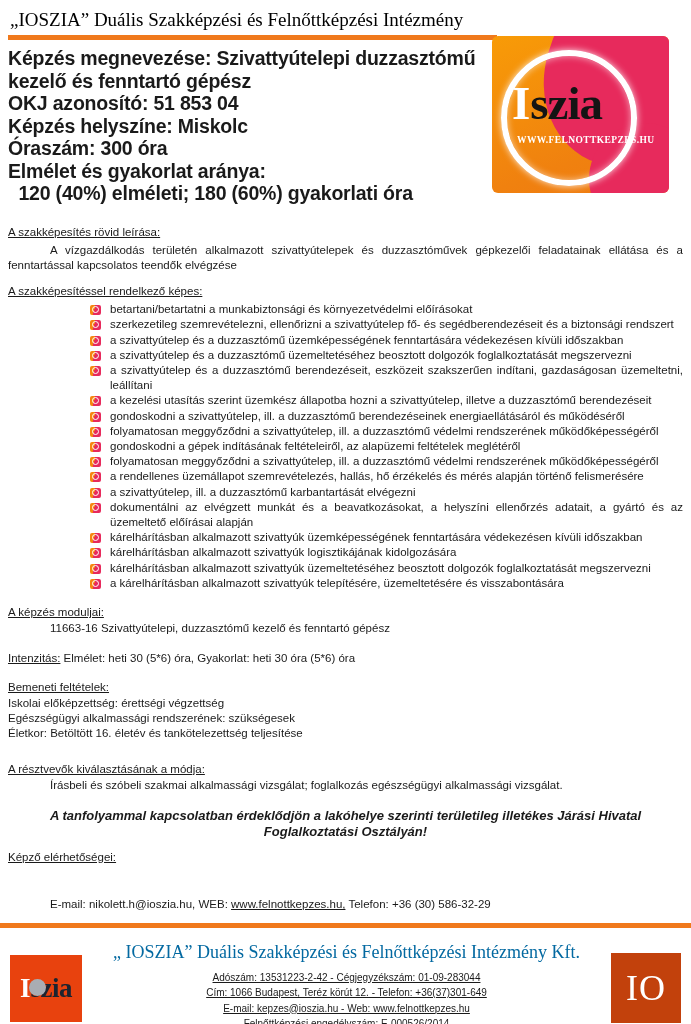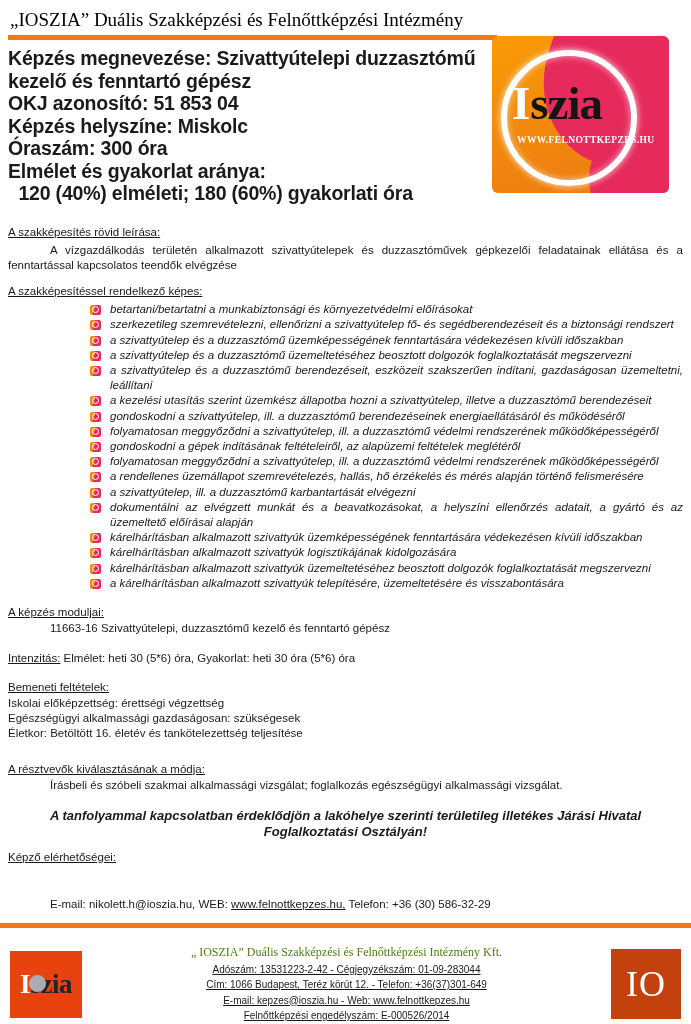"betartani/betartatni a munkabiztonsági" .clist { font-style: italic -> none }
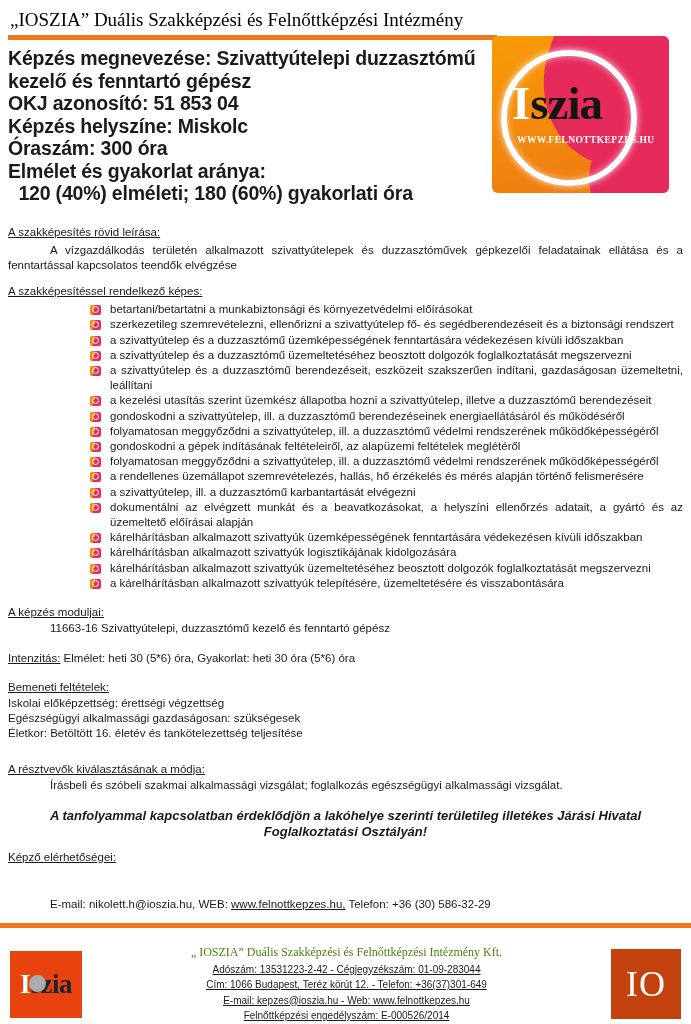"Egészségügyi alkalmassági gazdaságosan:" div.plain-line { text: gazdaságosan -> rendszerének }
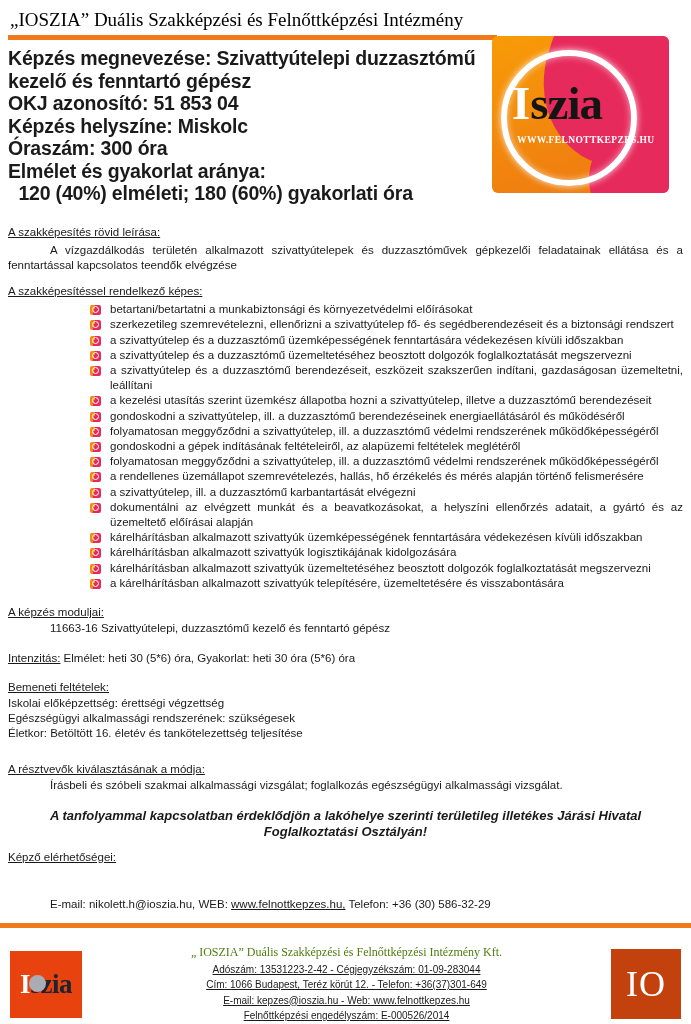"„ IOSZIA” Duális Szakképzési és" .f-company { color: #4d7c0f -> #0369a1; font-size: 12px -> 18px; margin-bottom: 1px -> 9px }
